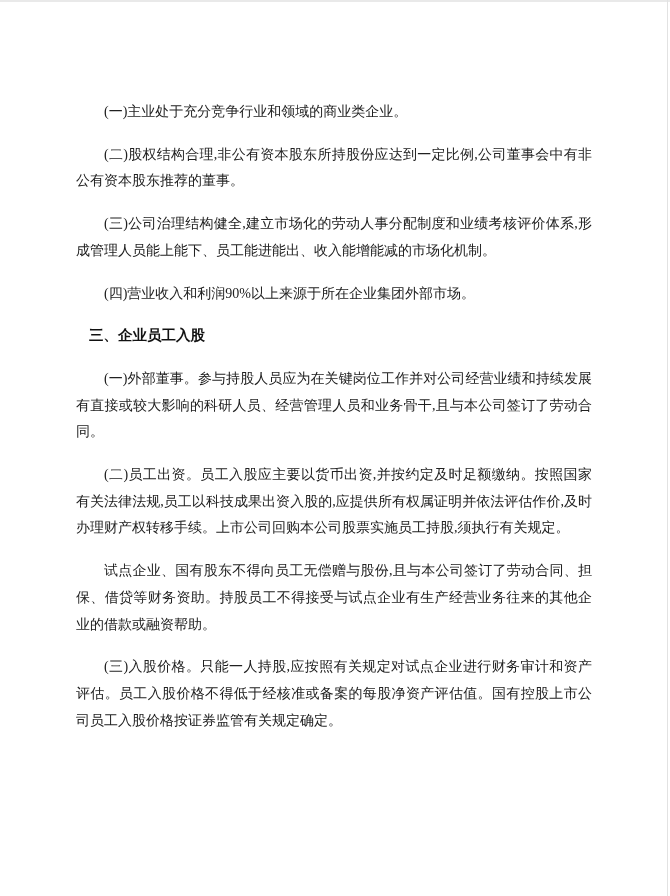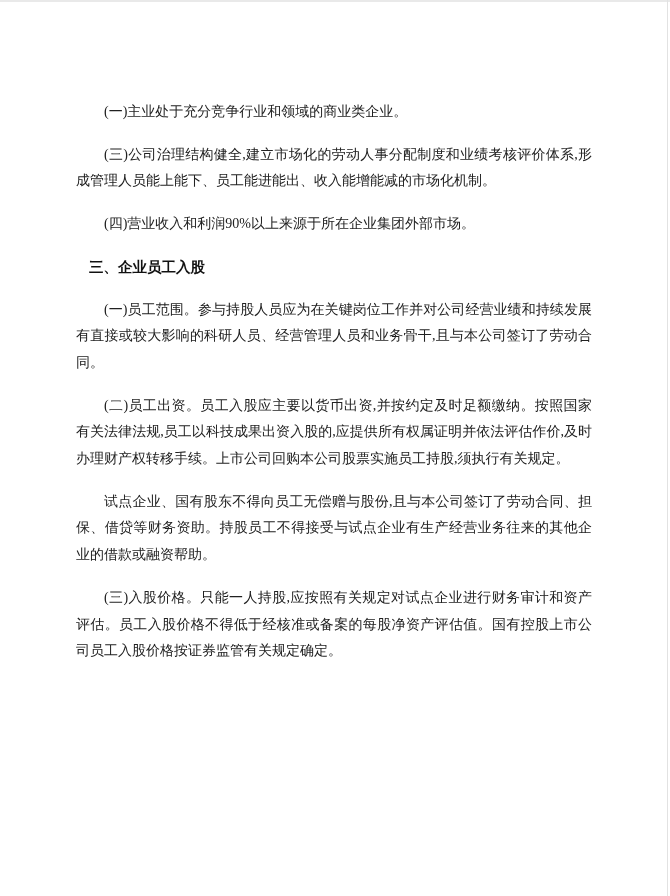"(二)股权结构合理,非公有资本股东所持股份应达到一定比例,公司董事会中有非公有资" p { html: none -> <p>(二)股权结构合理,非公有资本股东所持股份应达到一定比例,公司董事会中有非公有资本股东推荐的董事。</p> }
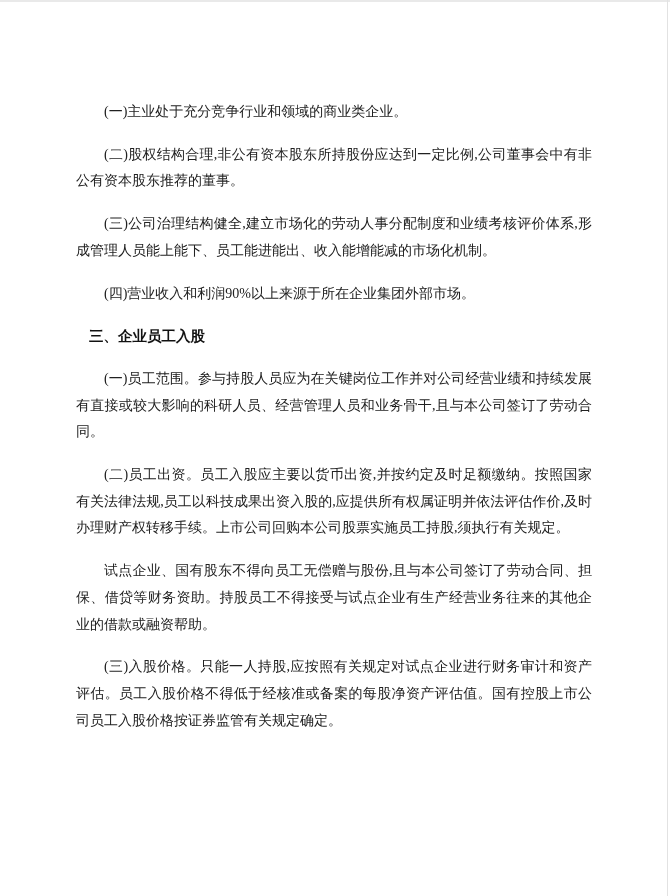"三、企业员工入股" .content p.heading { font-family: Liberation Serif, serif -> Liberation Mono, monospace }
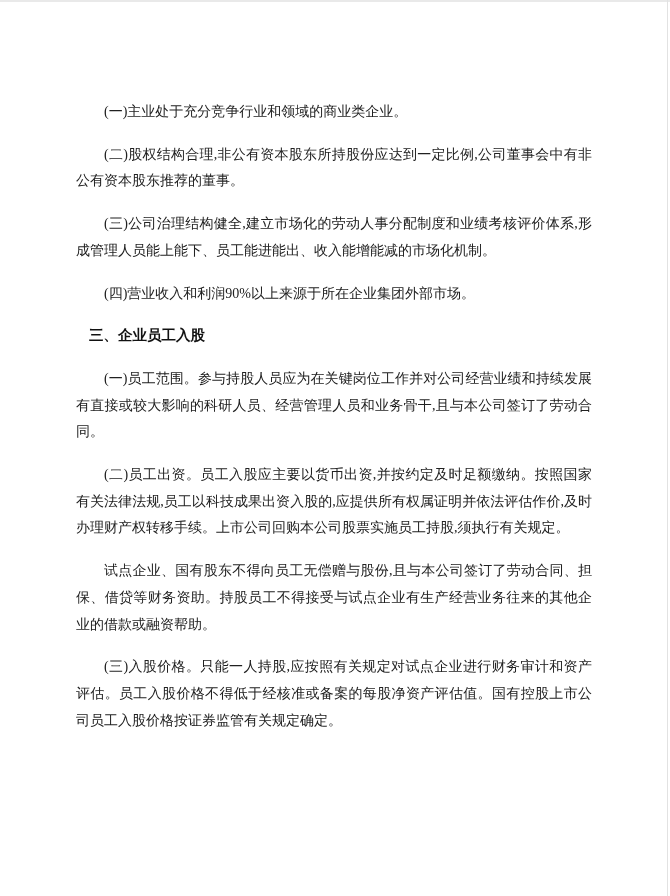"(一)员工范围。参与持股人员应为在关键岗位工作并对公司经营业绩和持续发展有直接或" p { text: 员工范围 -> 外部董事 }
